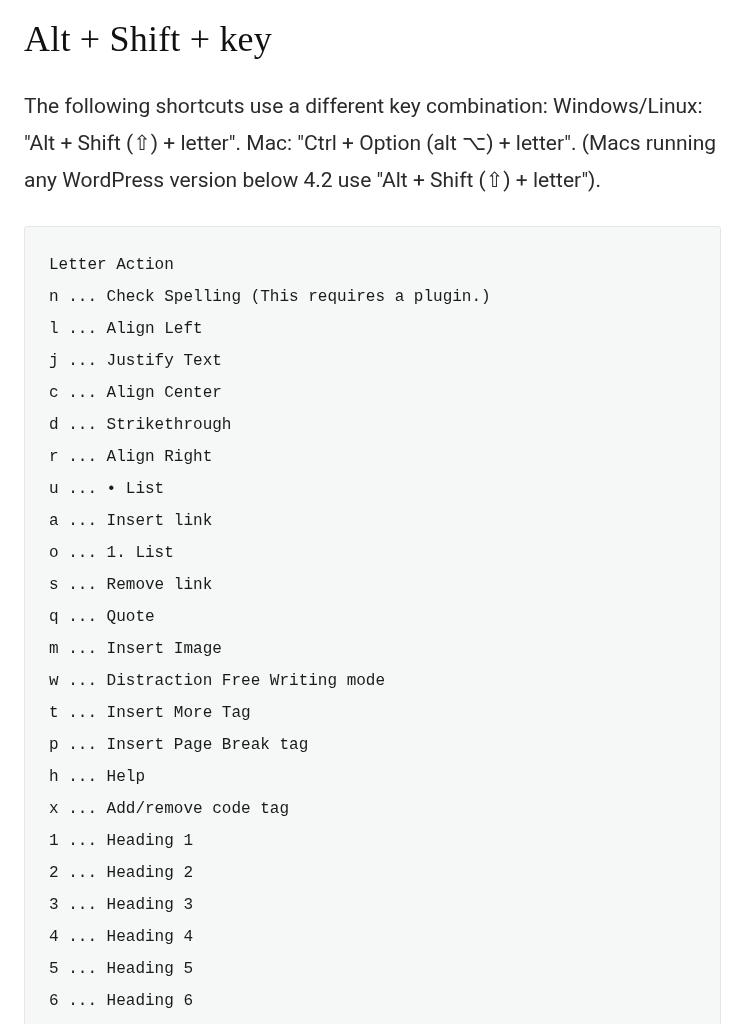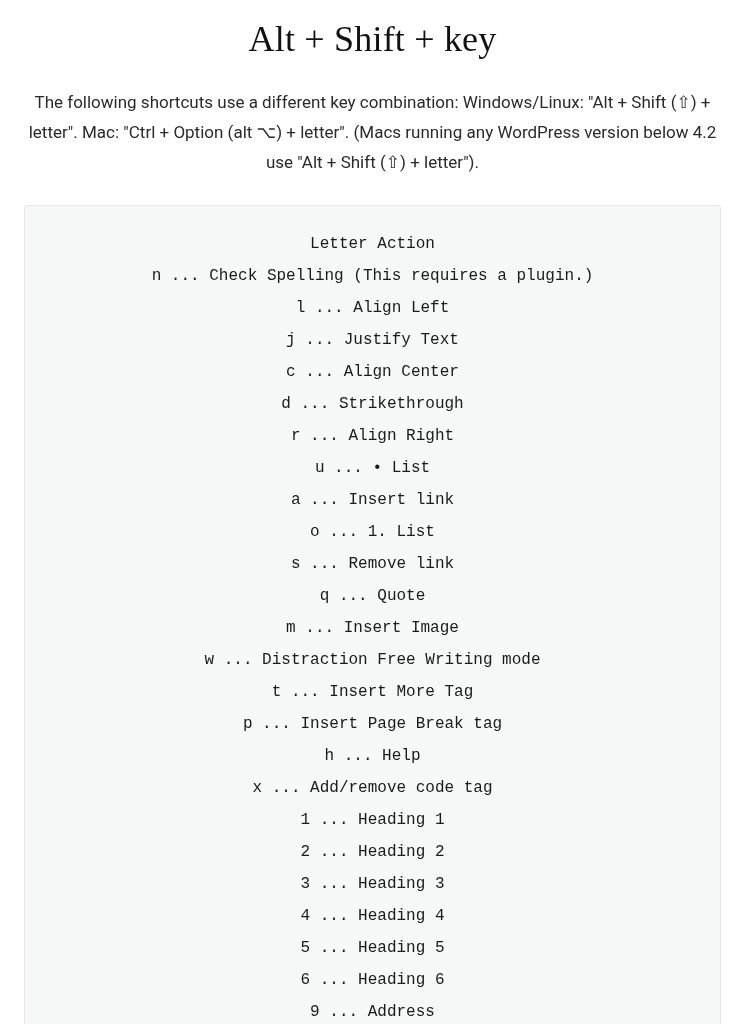"Alt + Shift + key" * { text-align: center -> none }
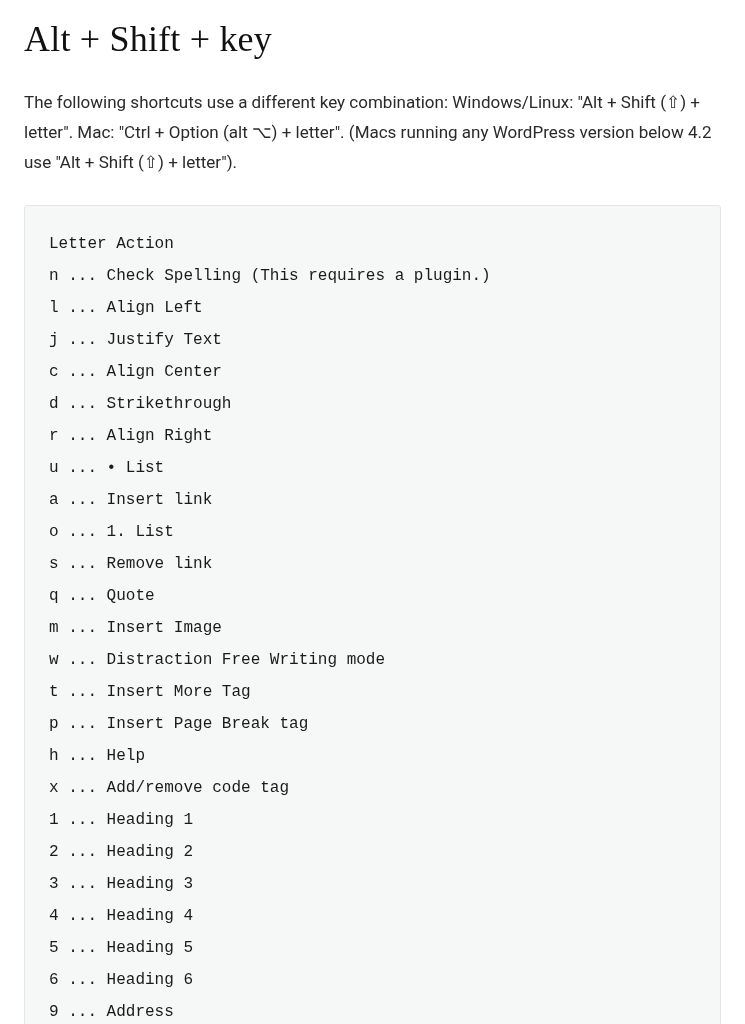"The following shortcuts use a" p.intro { font-size: 17px -> 21px }
